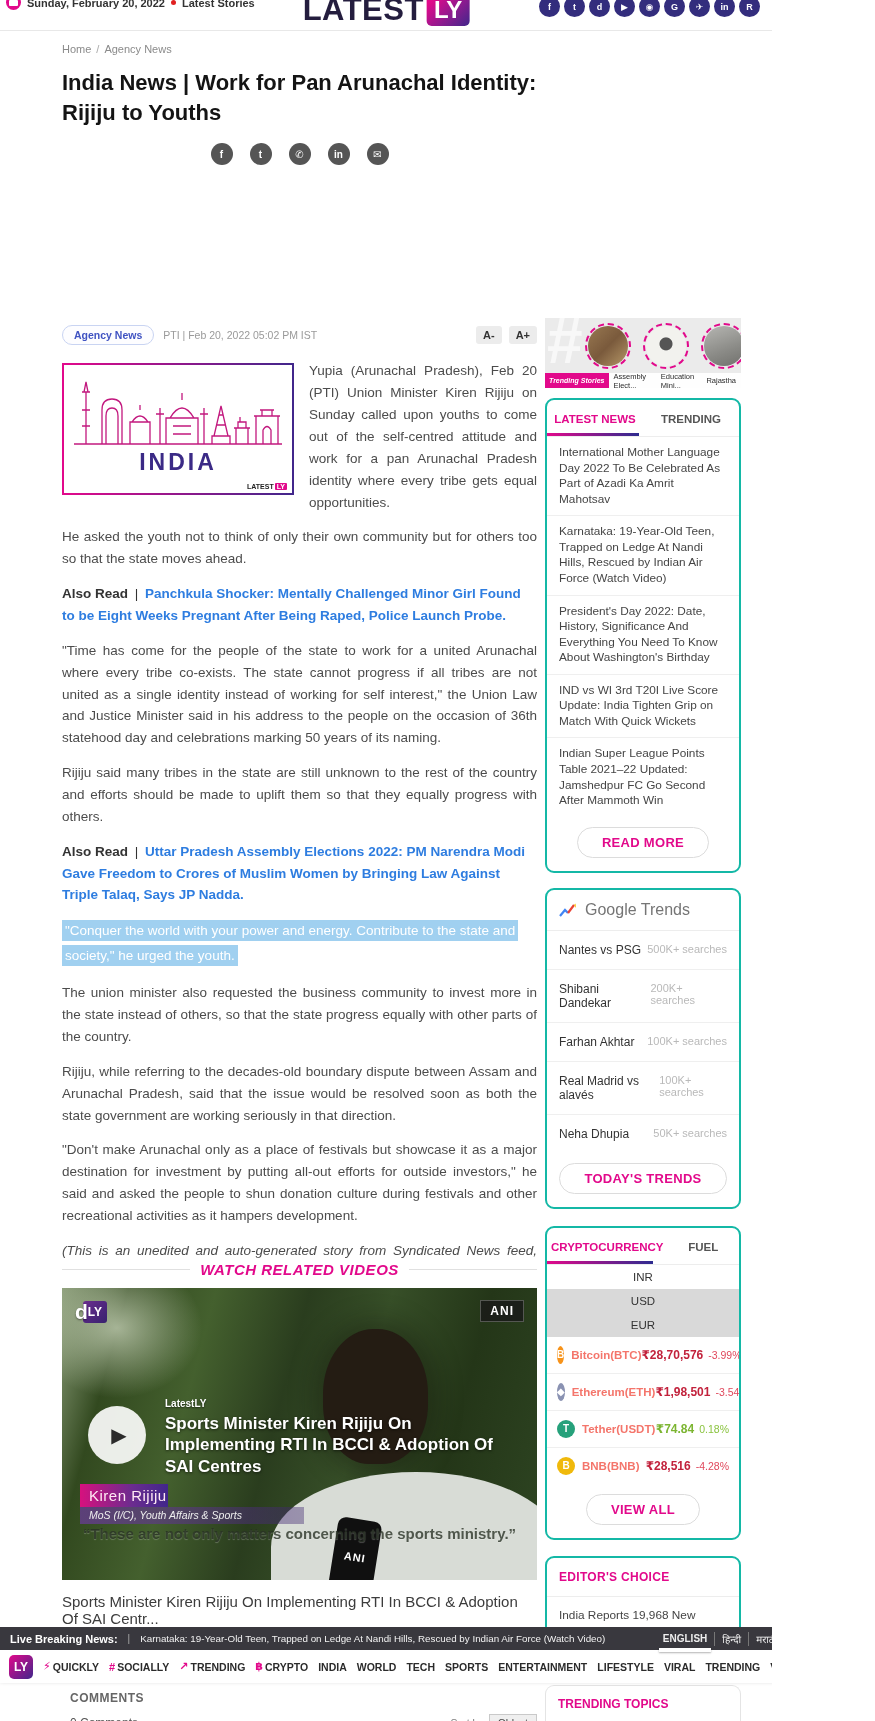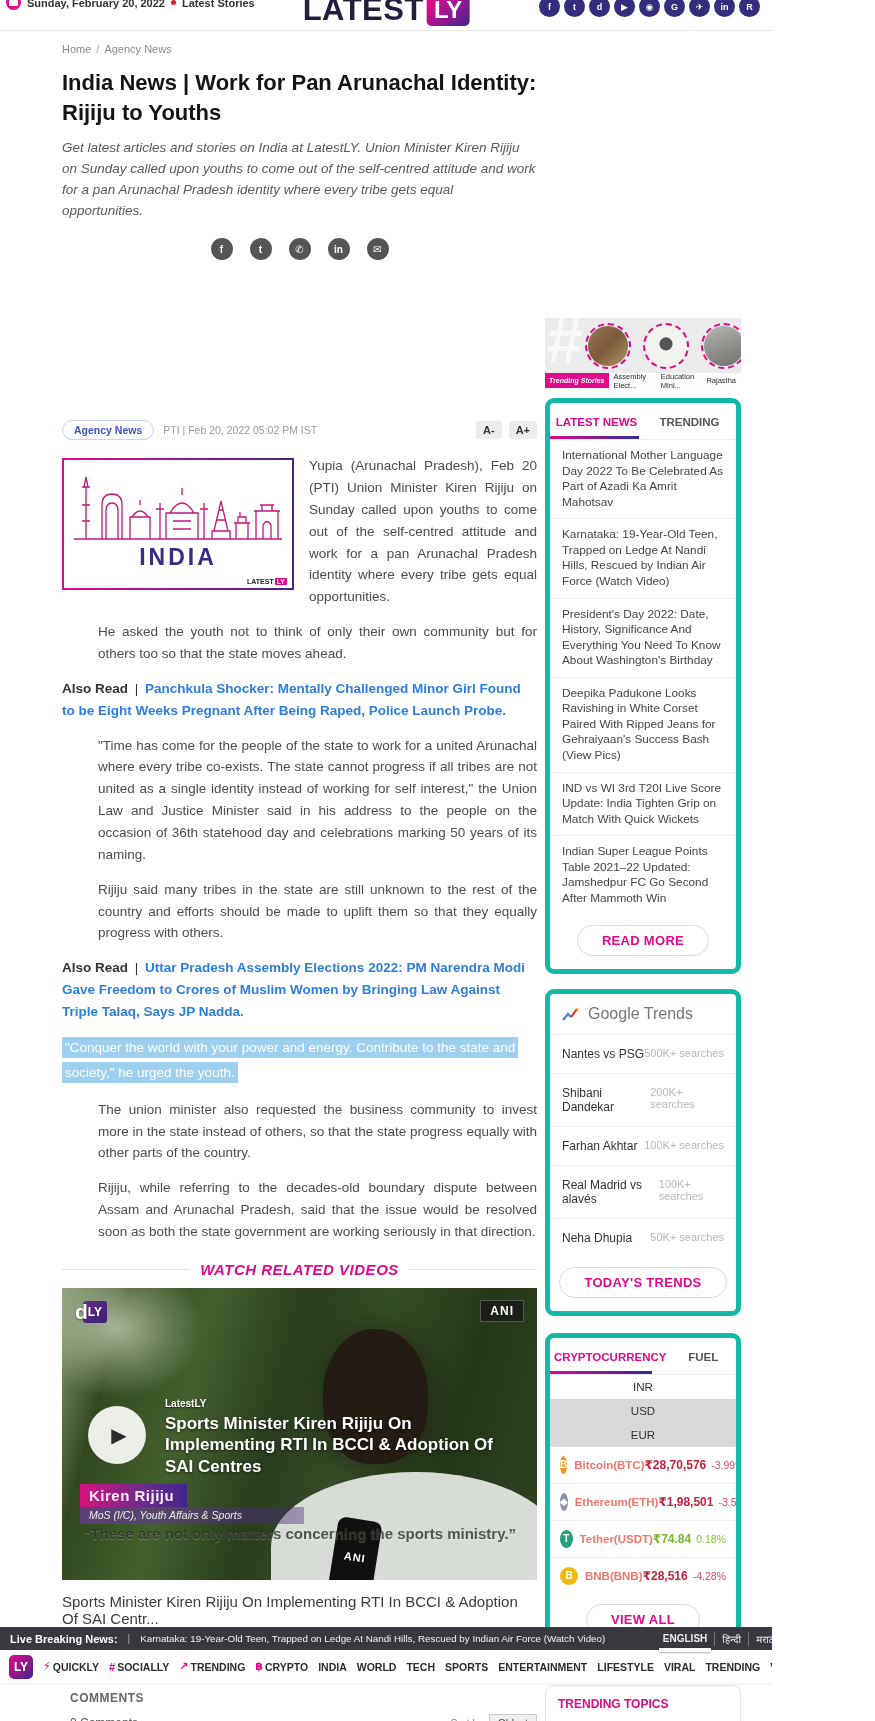"Get latest articles and stories" p.summary { html: <p>Get latest articles and stories on India at LatestLY. Union Minister Kiren Rijiju on Sunday called upon youths to come out of the self-centred attitude and work for a pan Arunachal Pradesh identity where every tribe gets equal opportunities.</p> -> none }
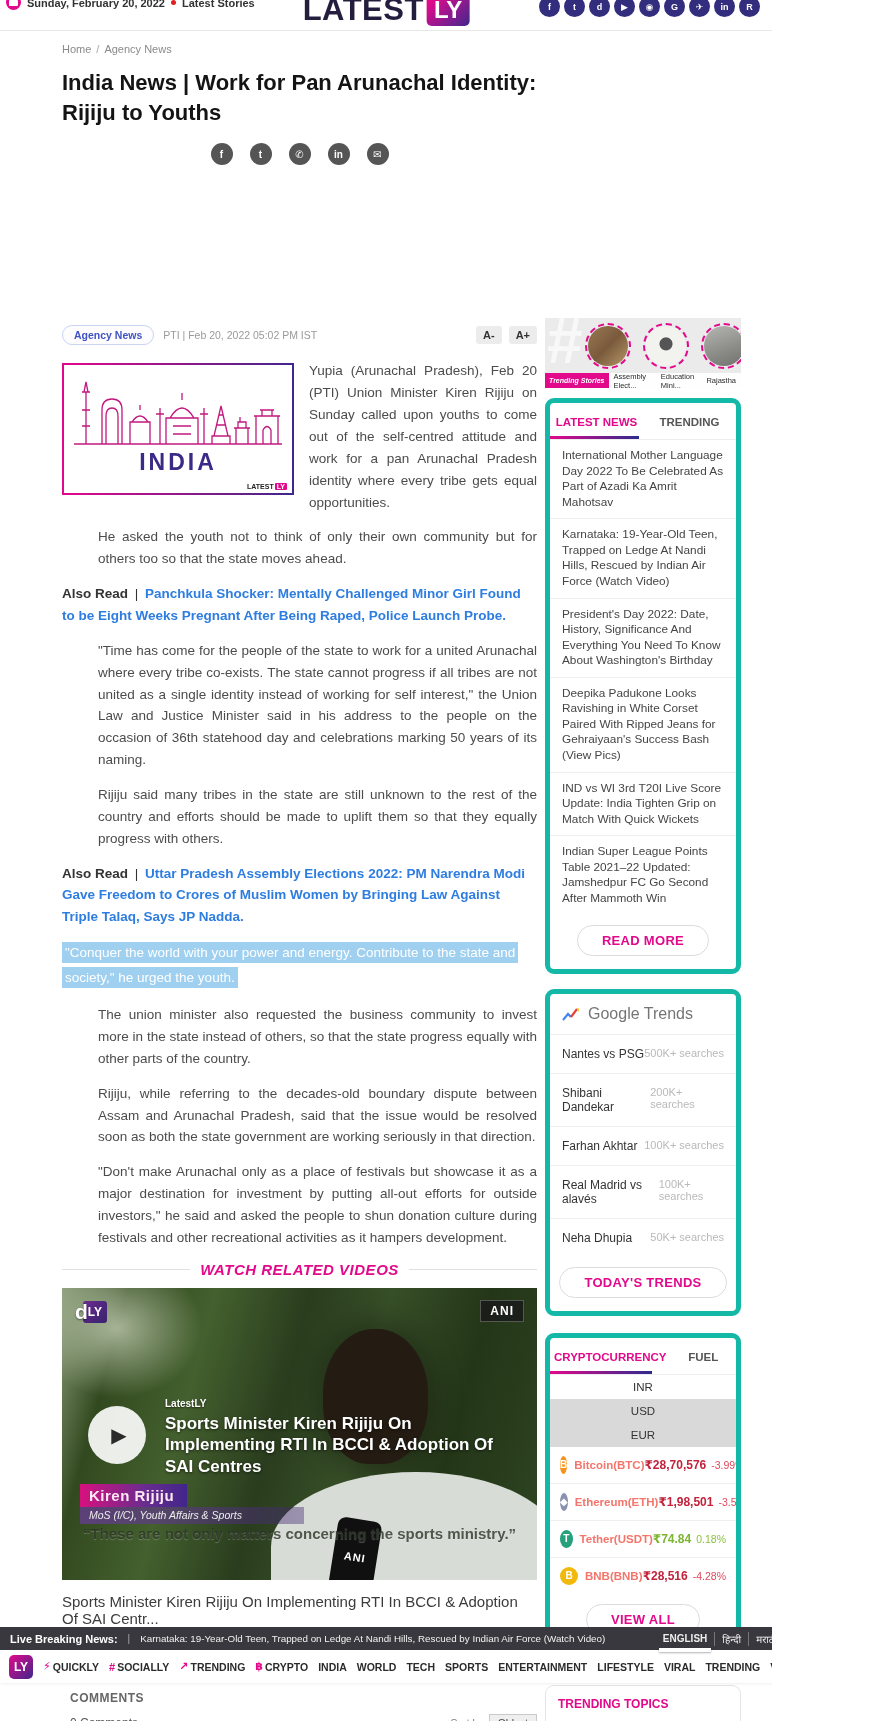"Yupia (Arunachal Pradesh), Feb 20" p.para { padding-left: 36px -> none }
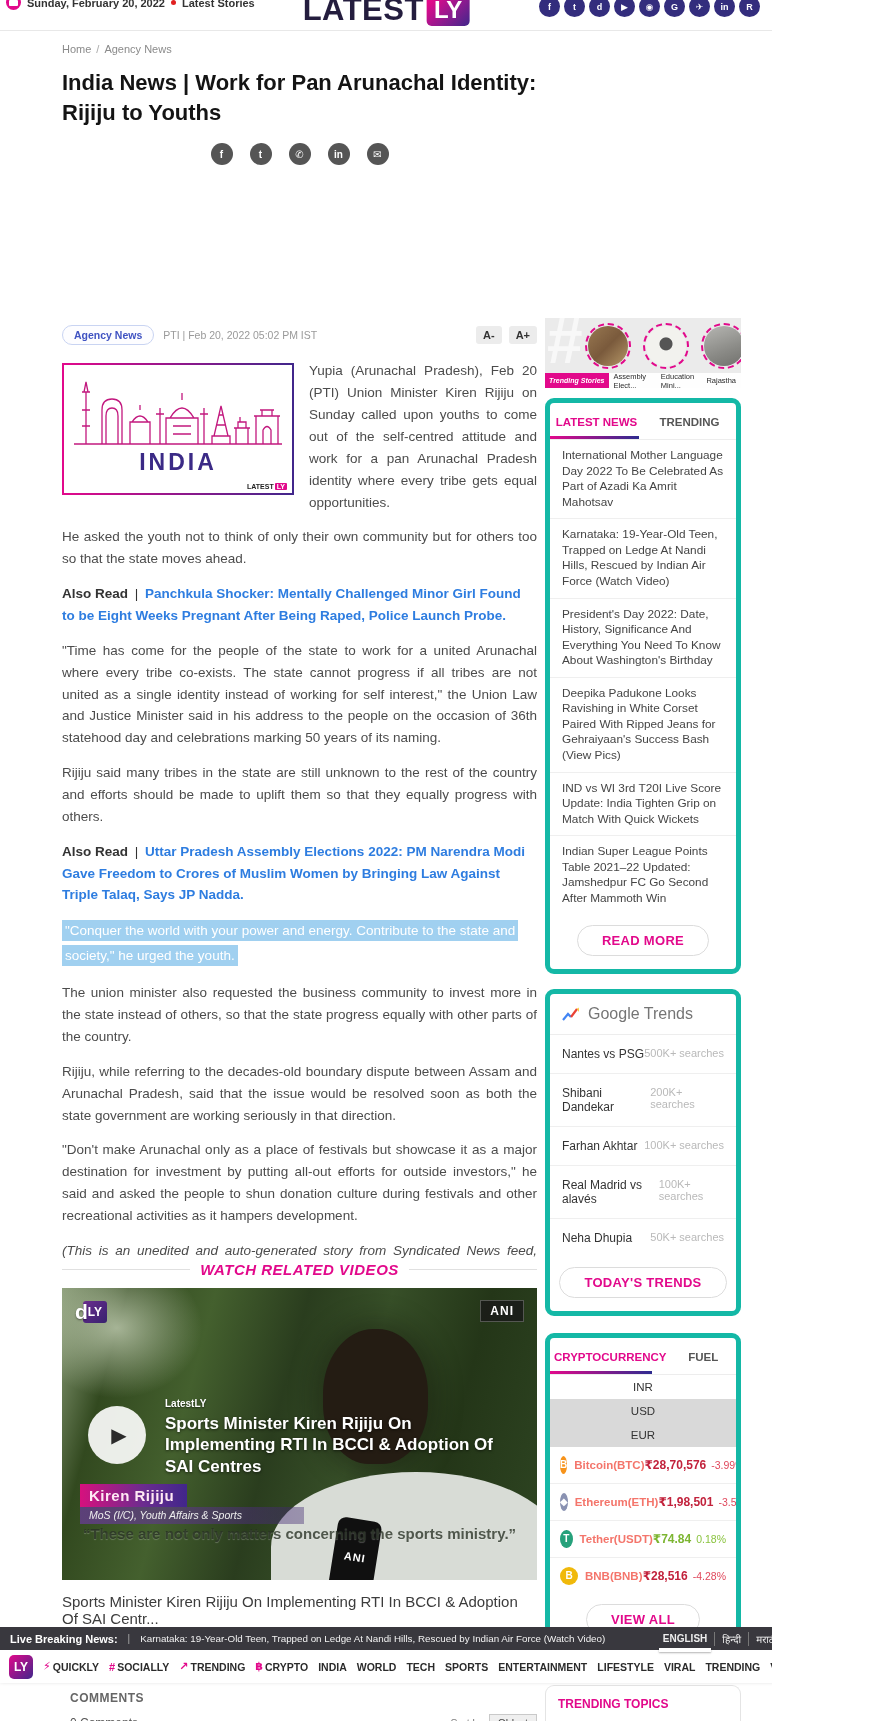"LATEST NEWS" .card { border: 5px solid #14b8a6 -> 2px solid #14b8a6 }
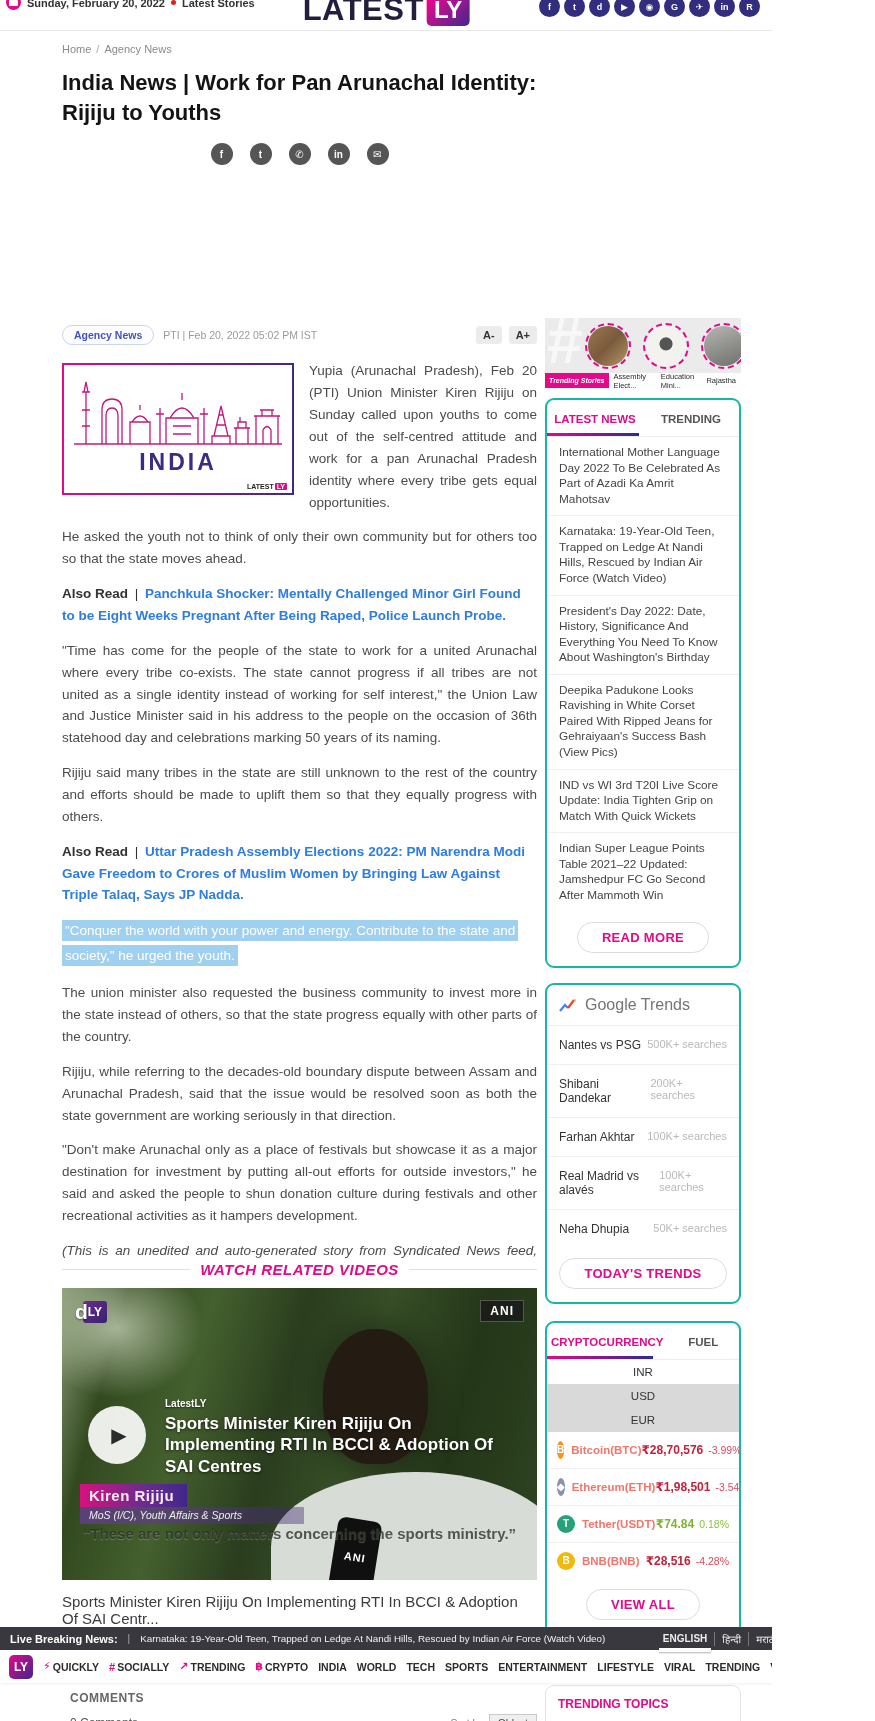"Deepika Padukone Looks Ravishing in" div.ln-item { html: <div>Deepika Padukone Looks Ravishing in White Corset Paired With Ripped Jeans for Gehraiyaan's Success Bash (View Pics)</div> -> none }
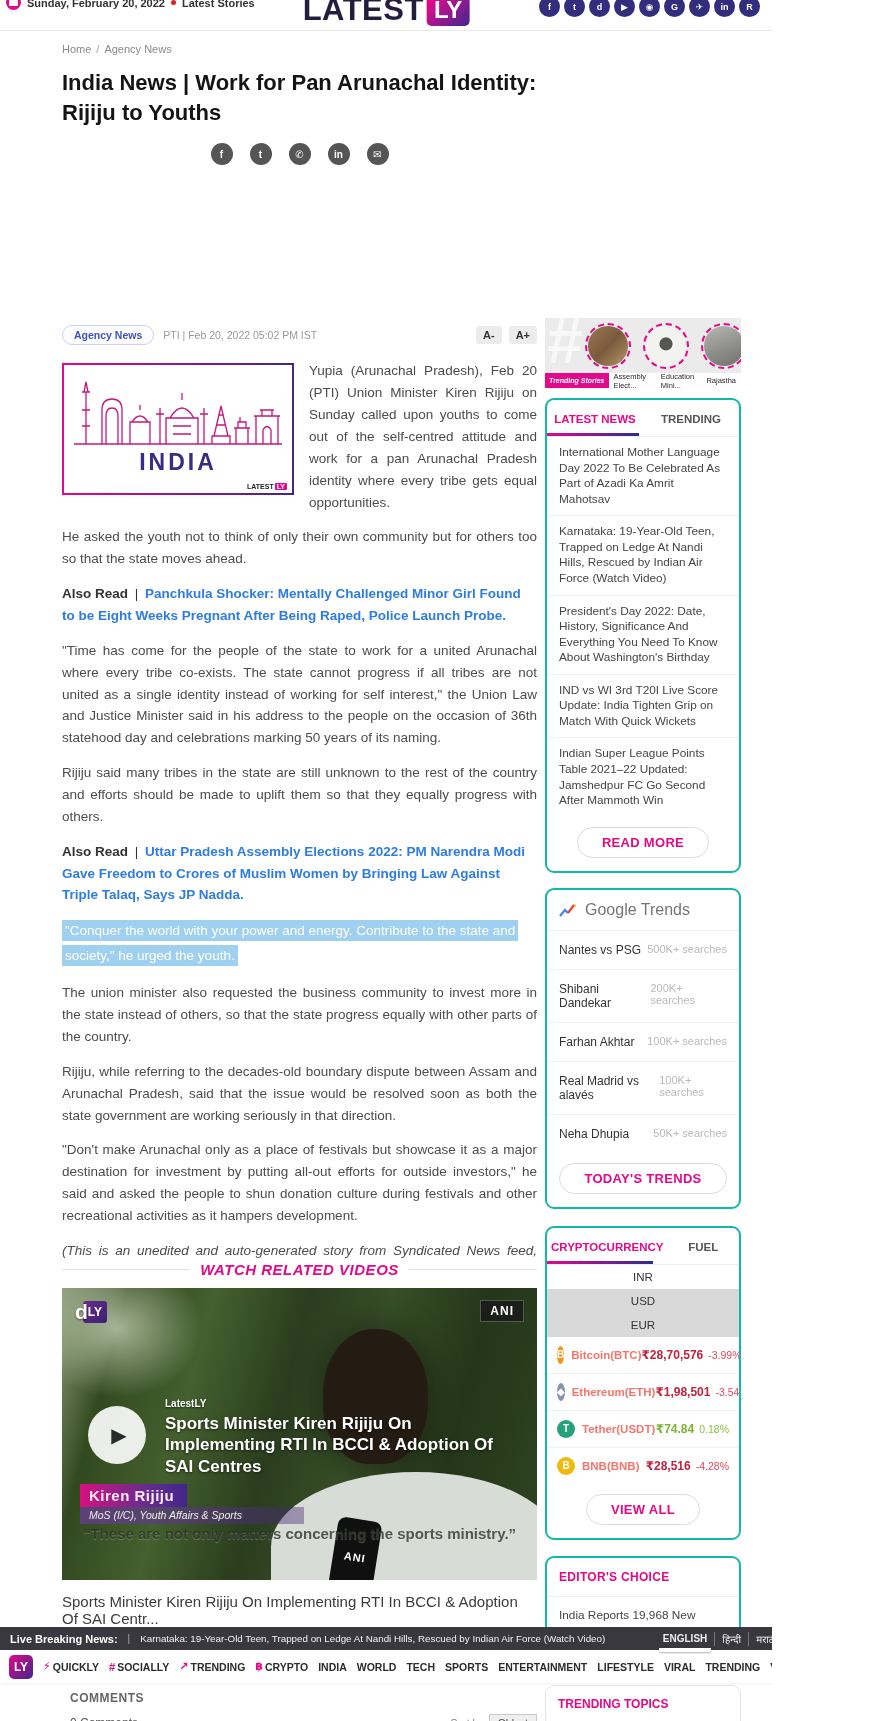"Kiren Rijiju" .l3-name { font-weight: 700 -> 400; padding: 3px 13px 3px 9px -> 3px 1px 3px 9px }
